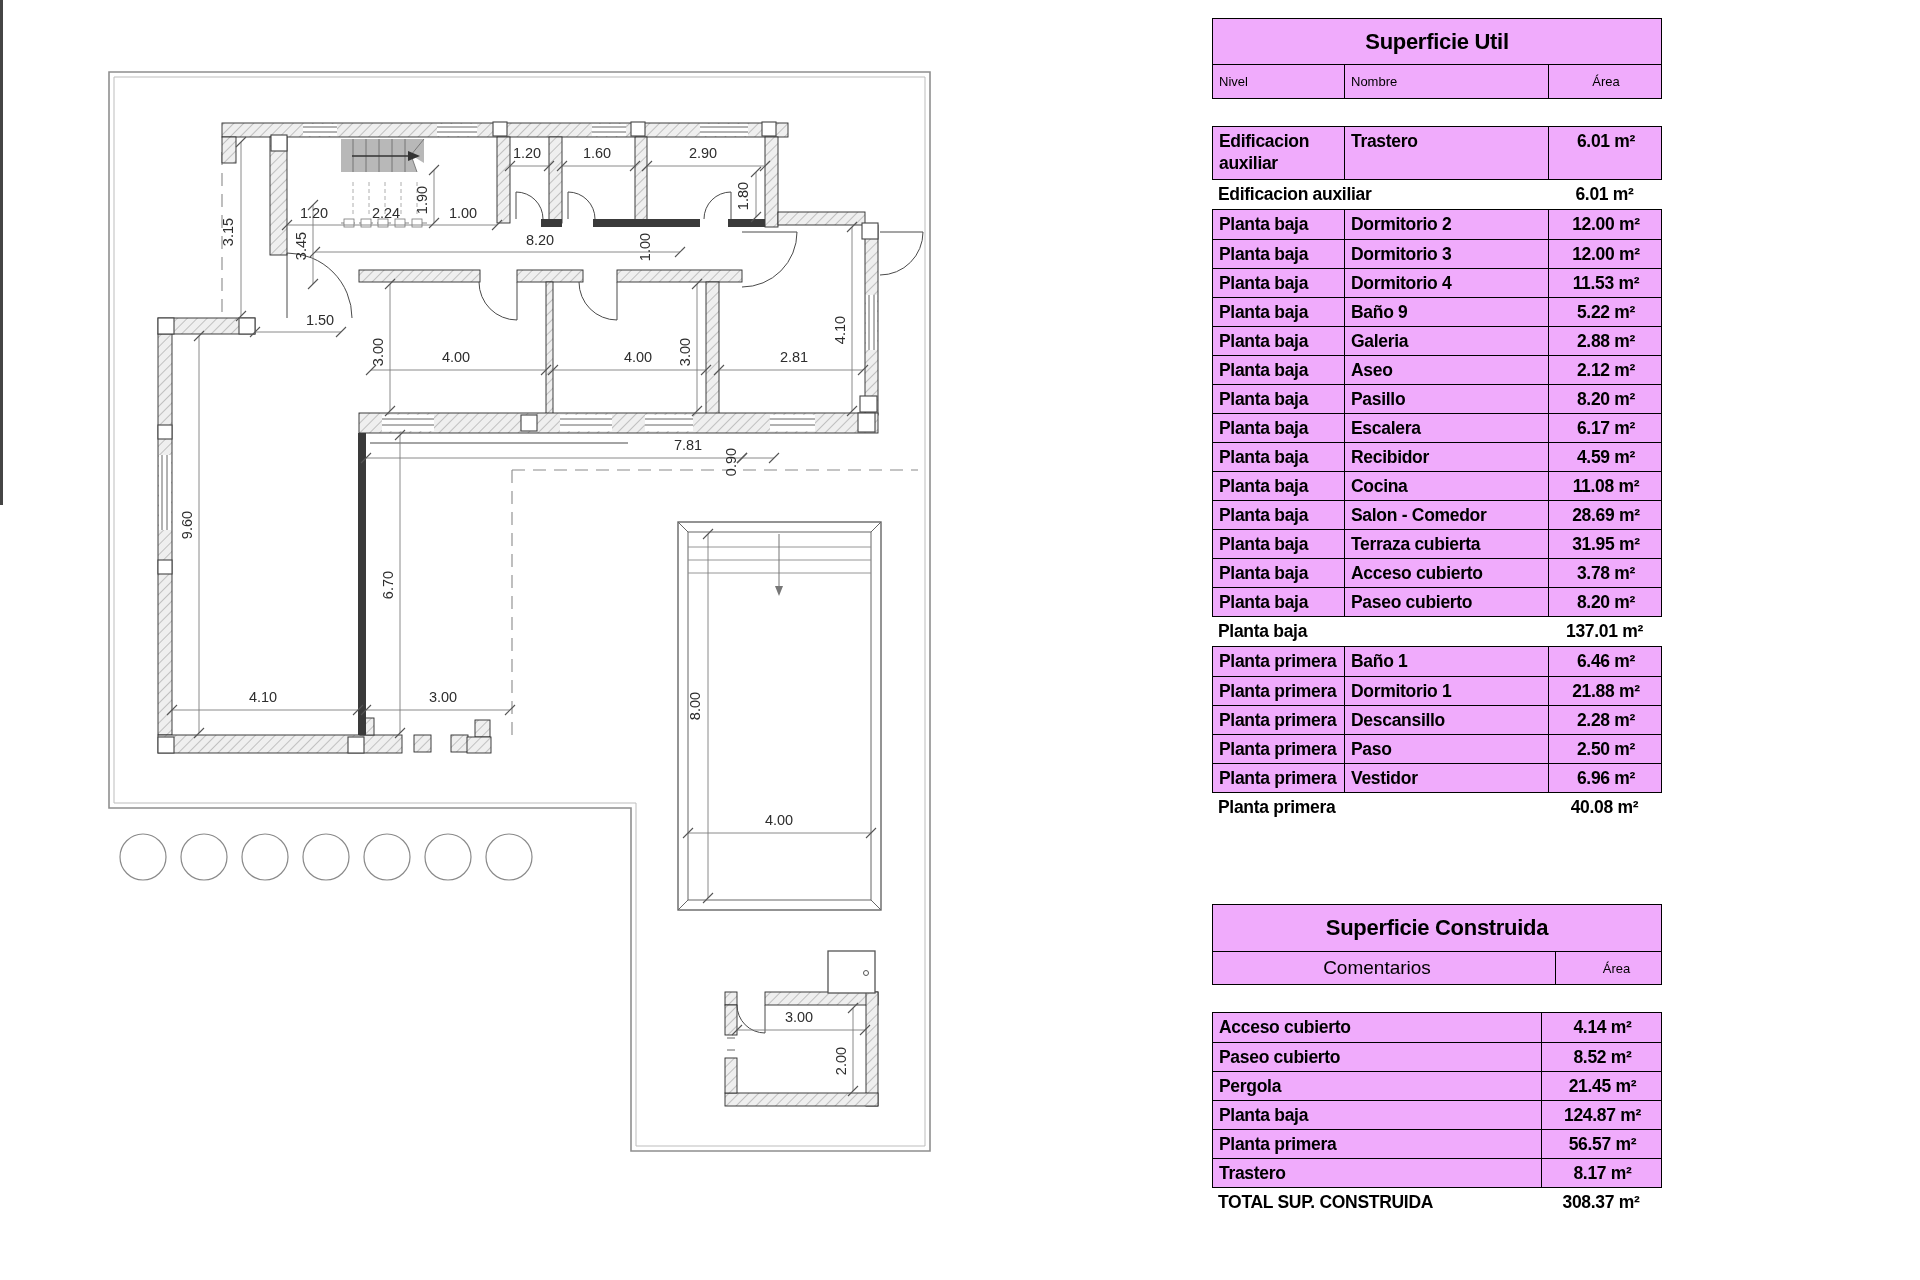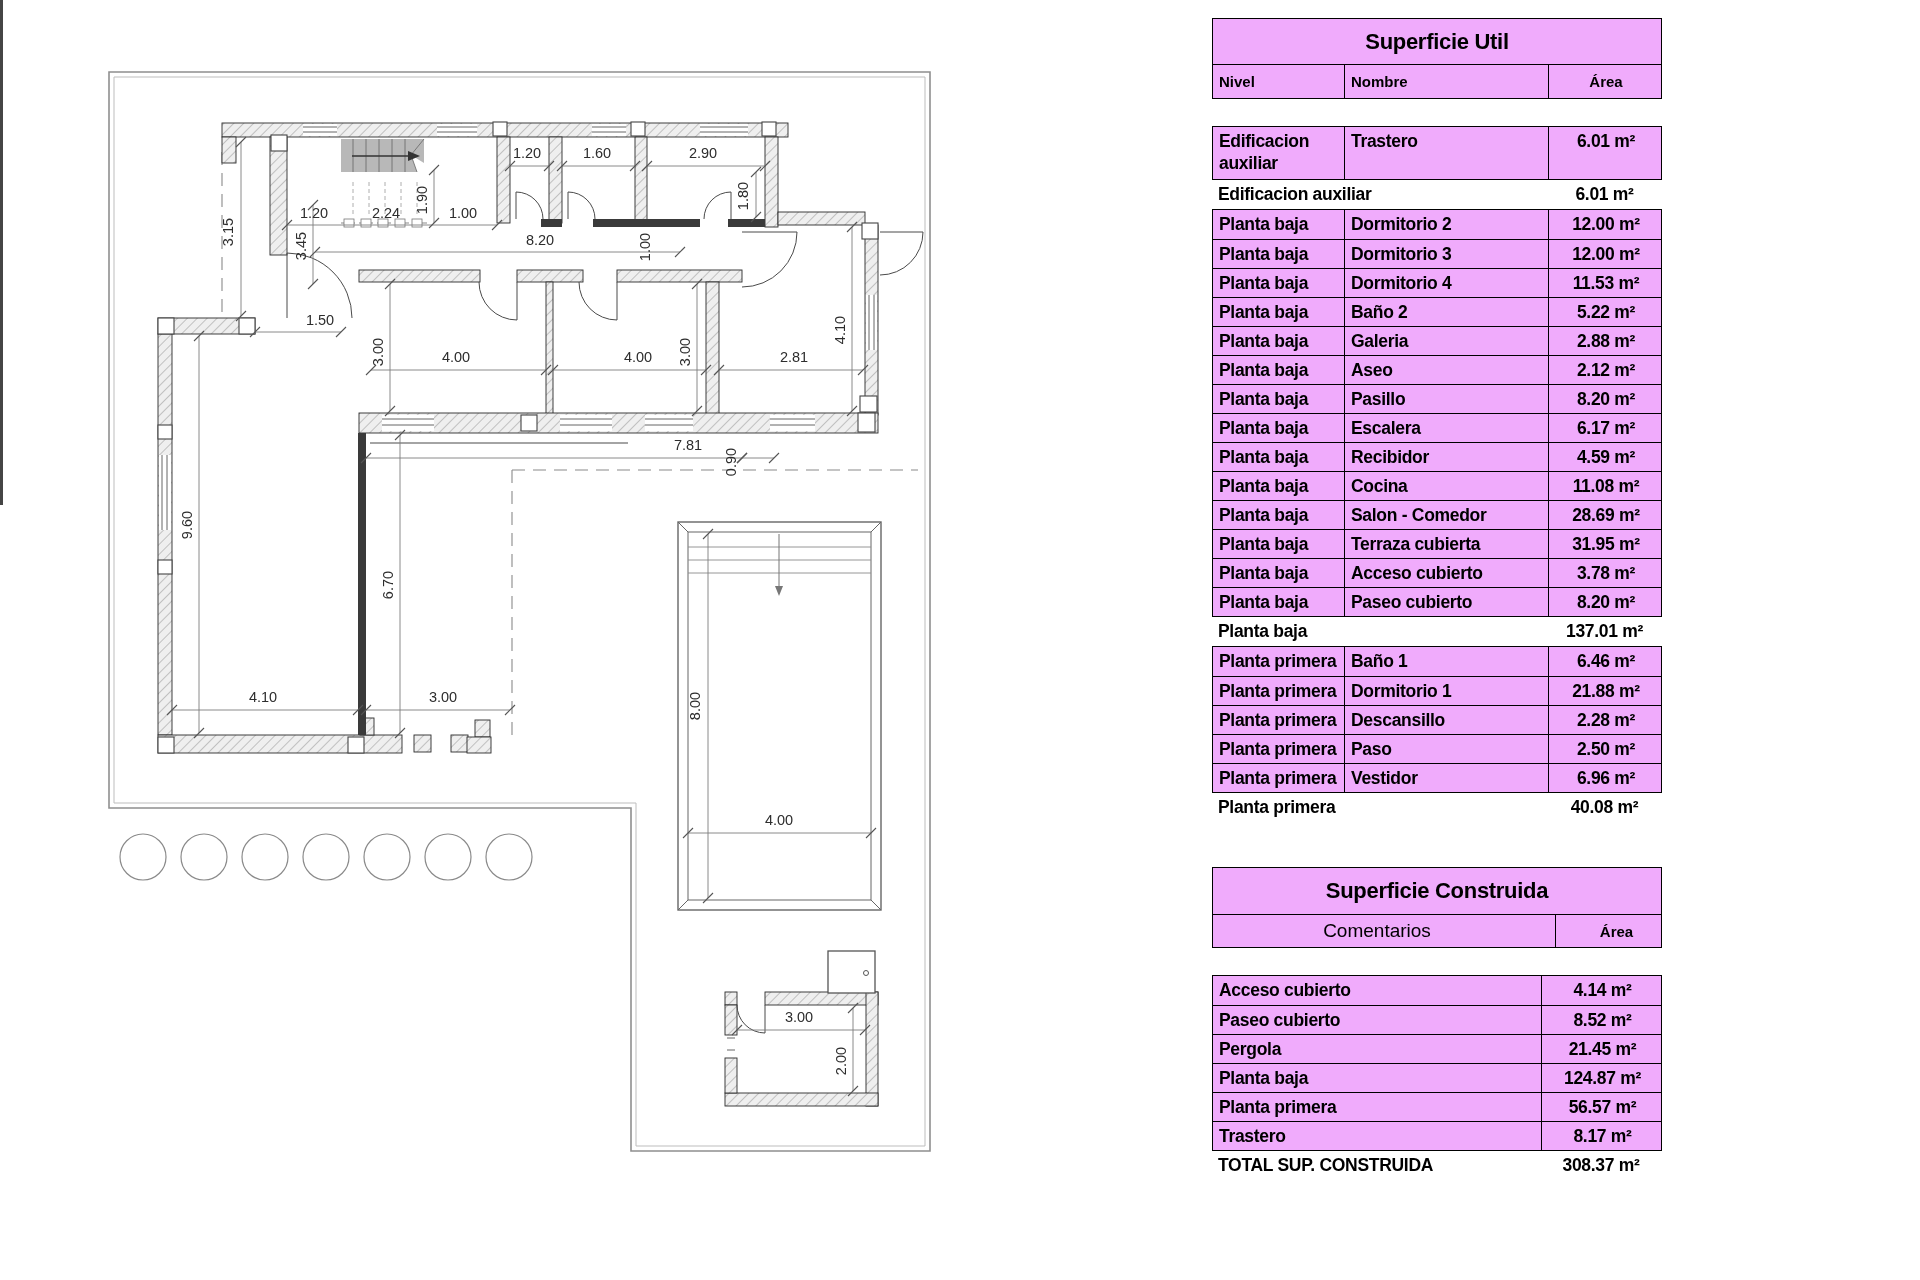"Nivel" .hdr>div { font-size: 15px -> 13px; font-weight: bold -> normal }
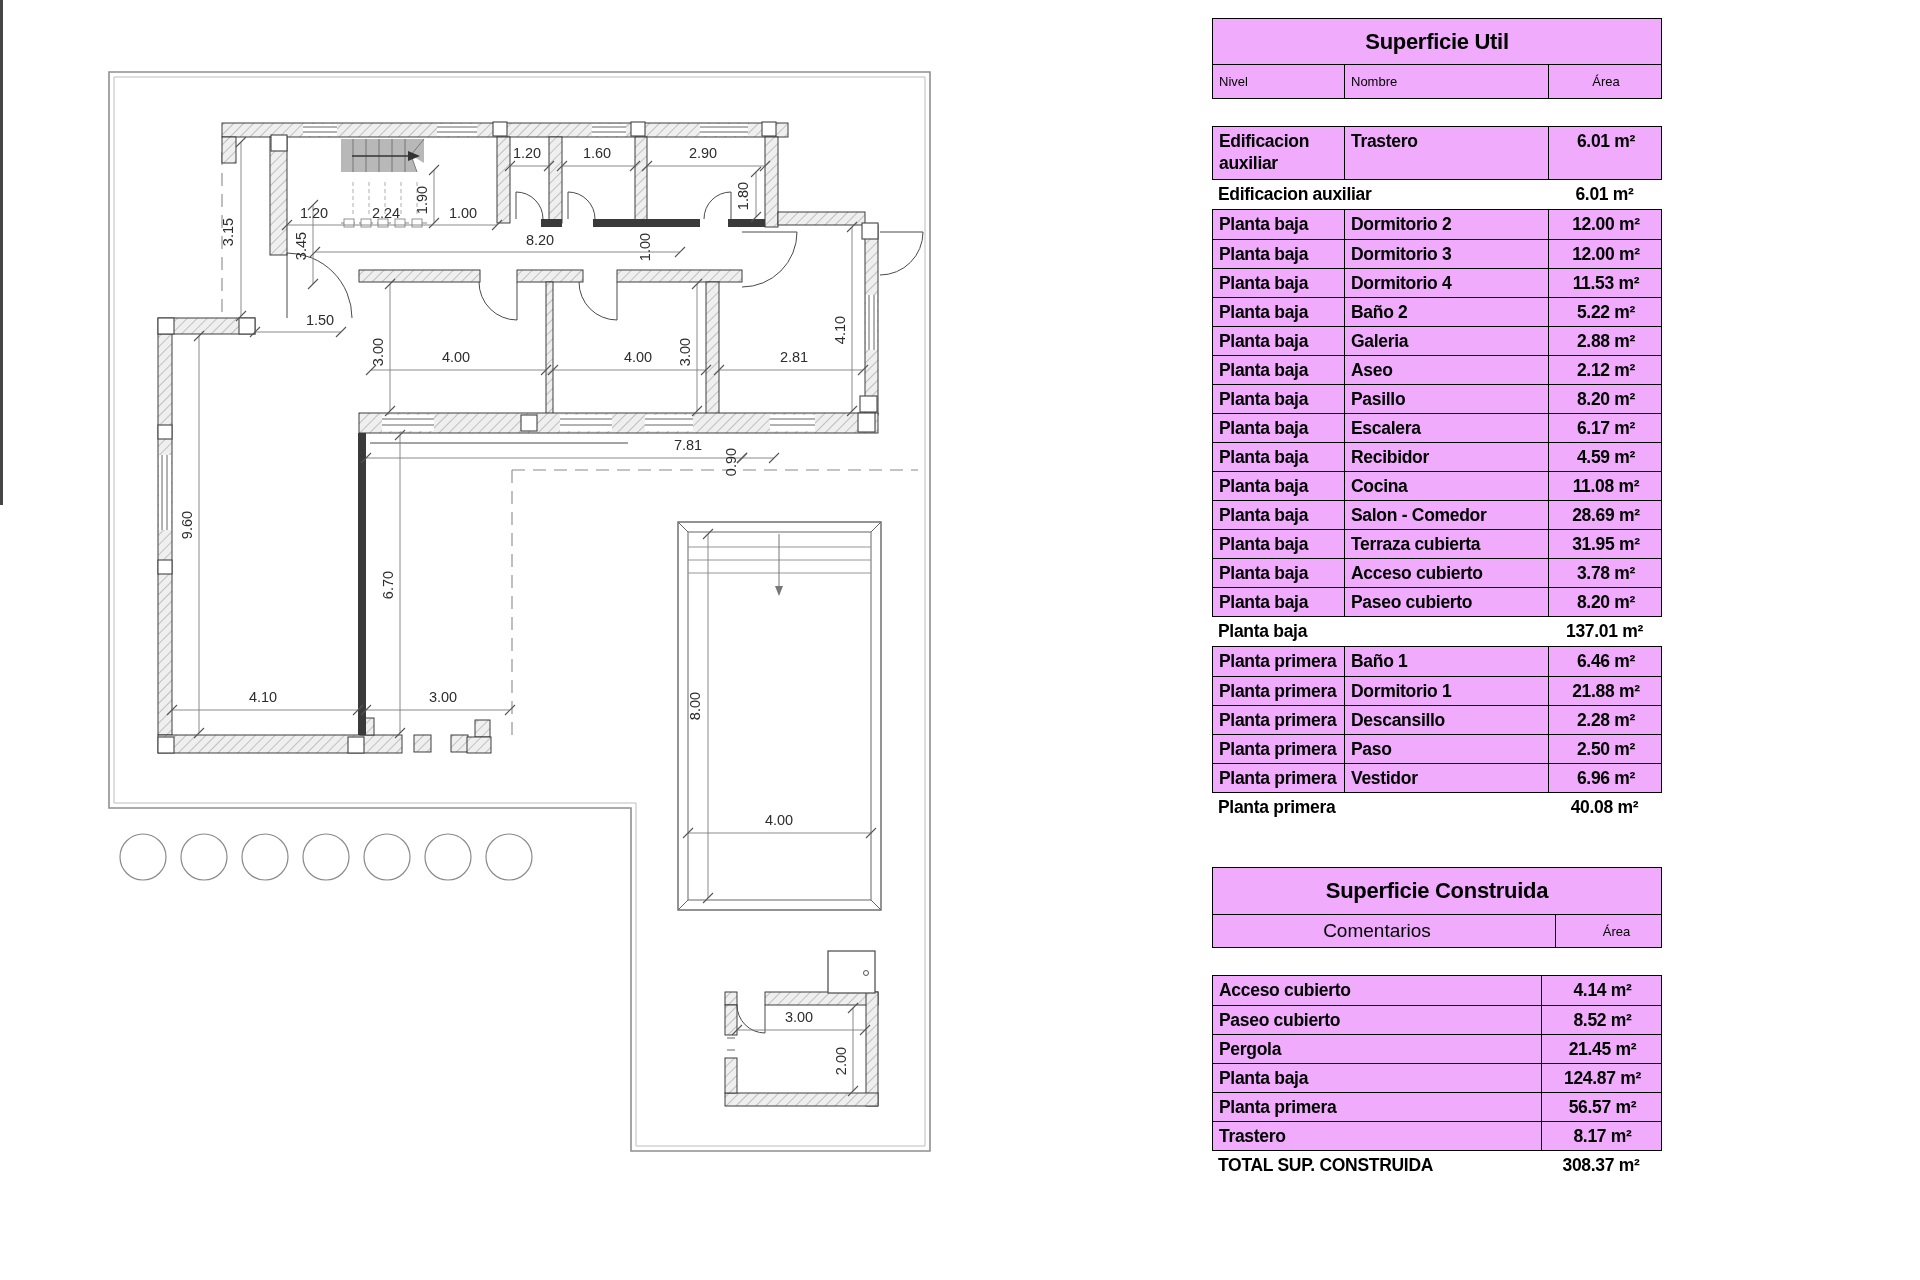"Baño 2" div { text: 2 -> 9 }
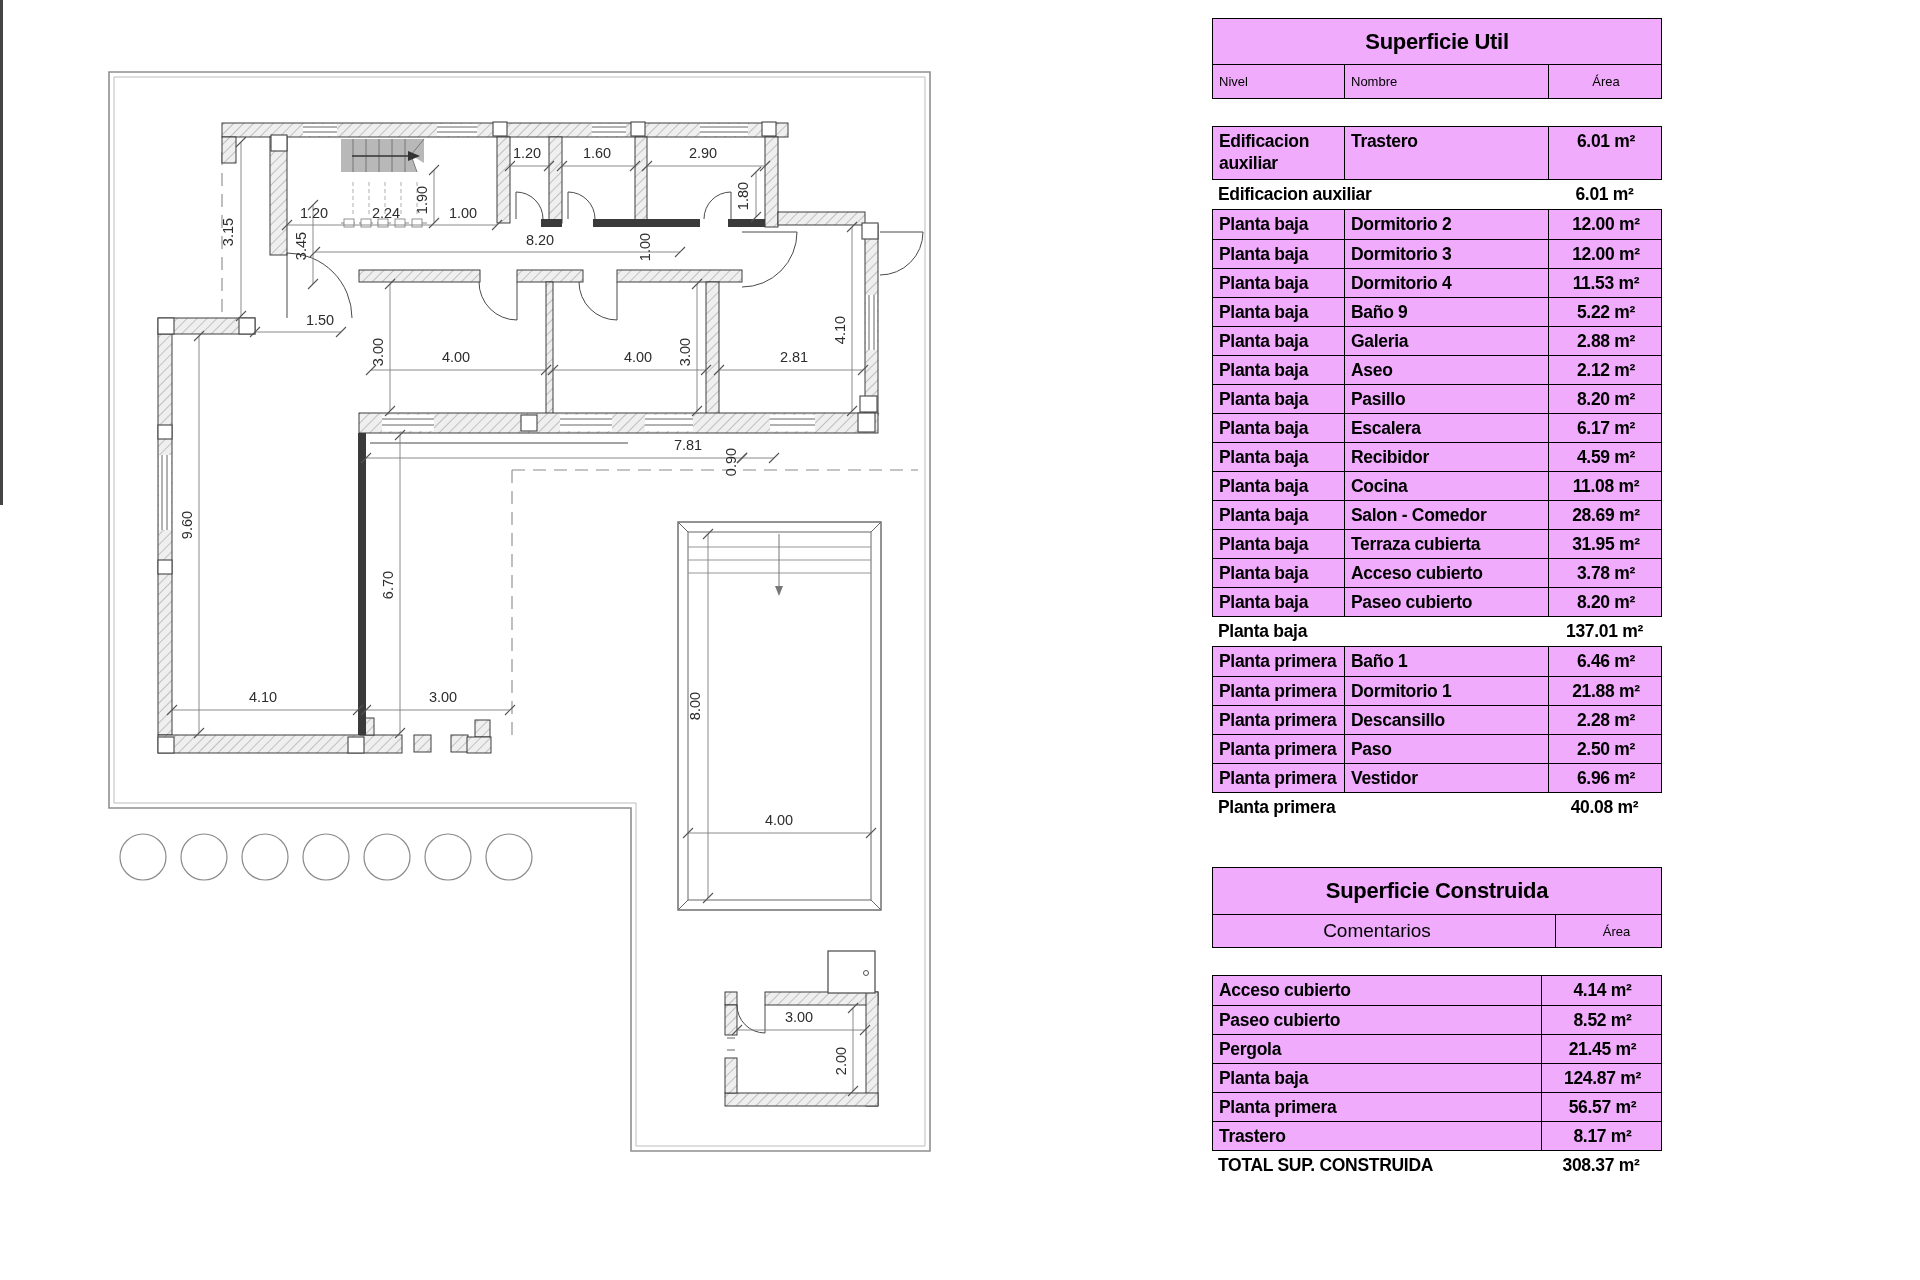"Superficie Construida" div.tbl { top: 867px -> 904px }
